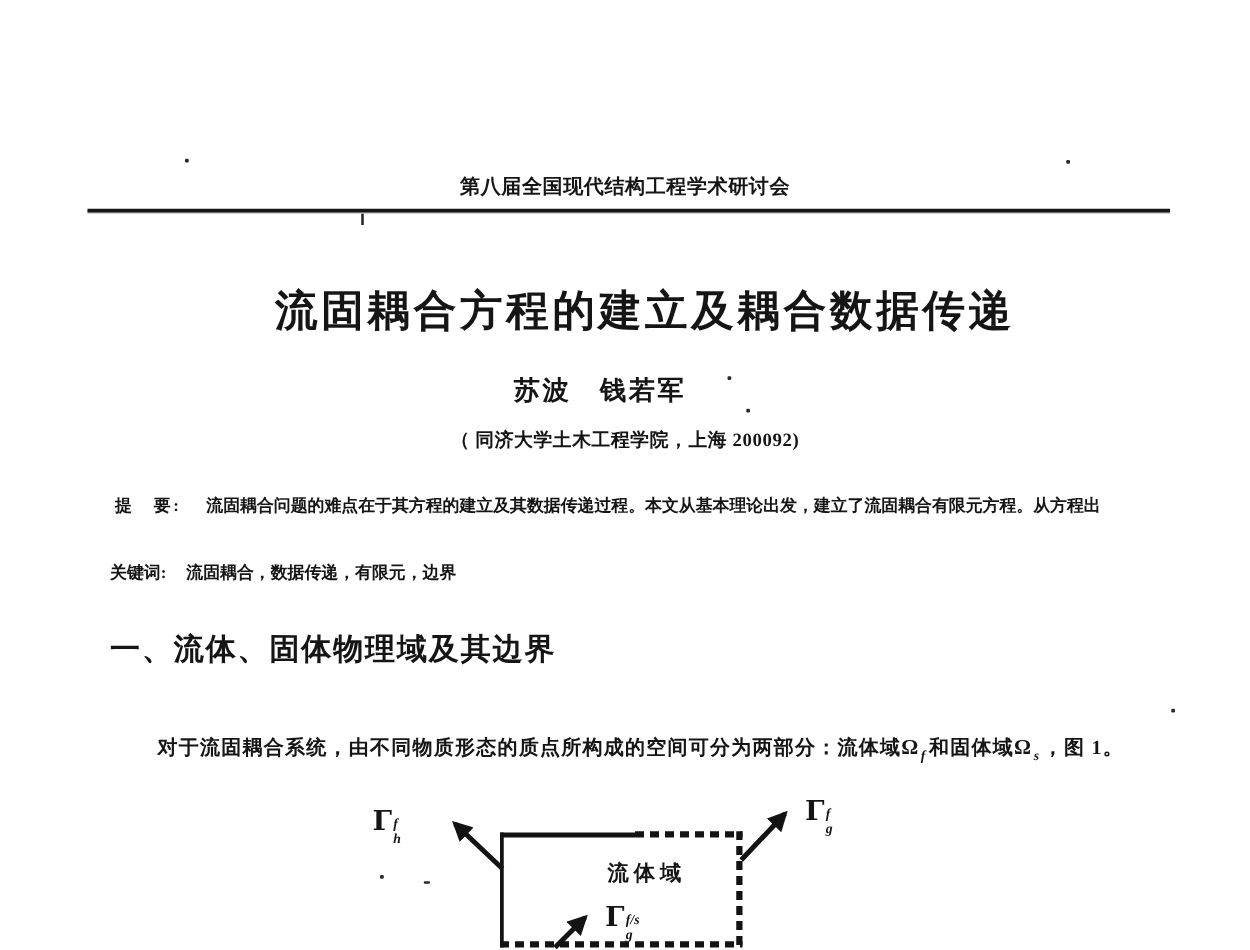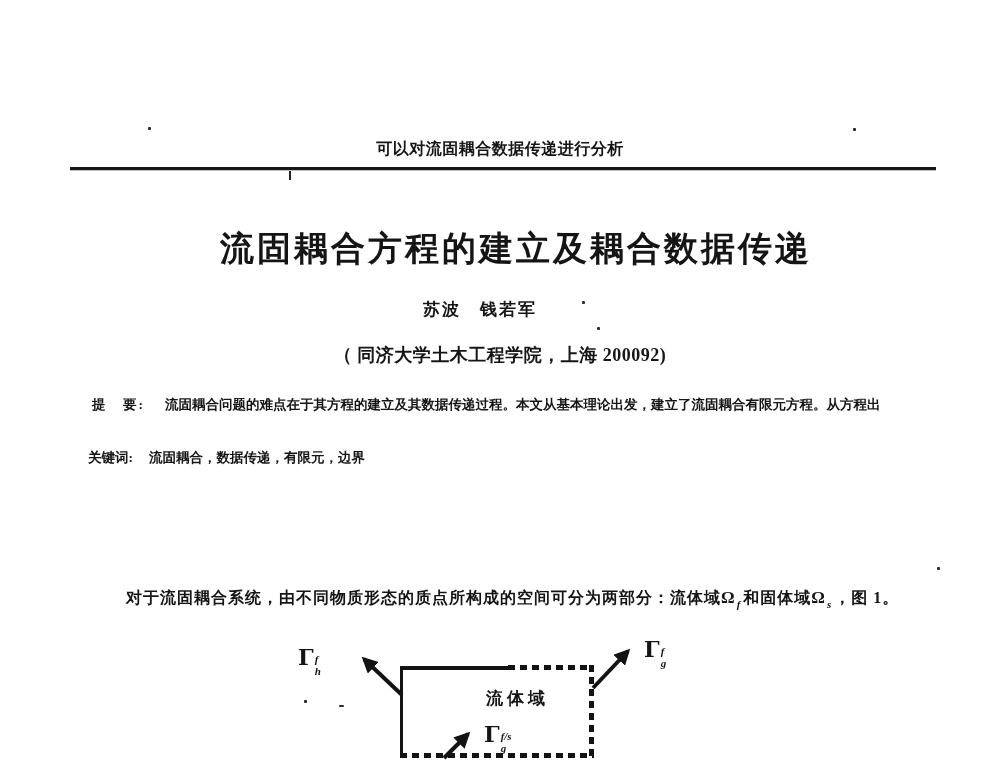"可以对流固耦合数据传递进行分析" div.header-text { text: 可以对流固耦合数据传递进行分析 -> 第八届全国现代结构工程学术研讨会 }
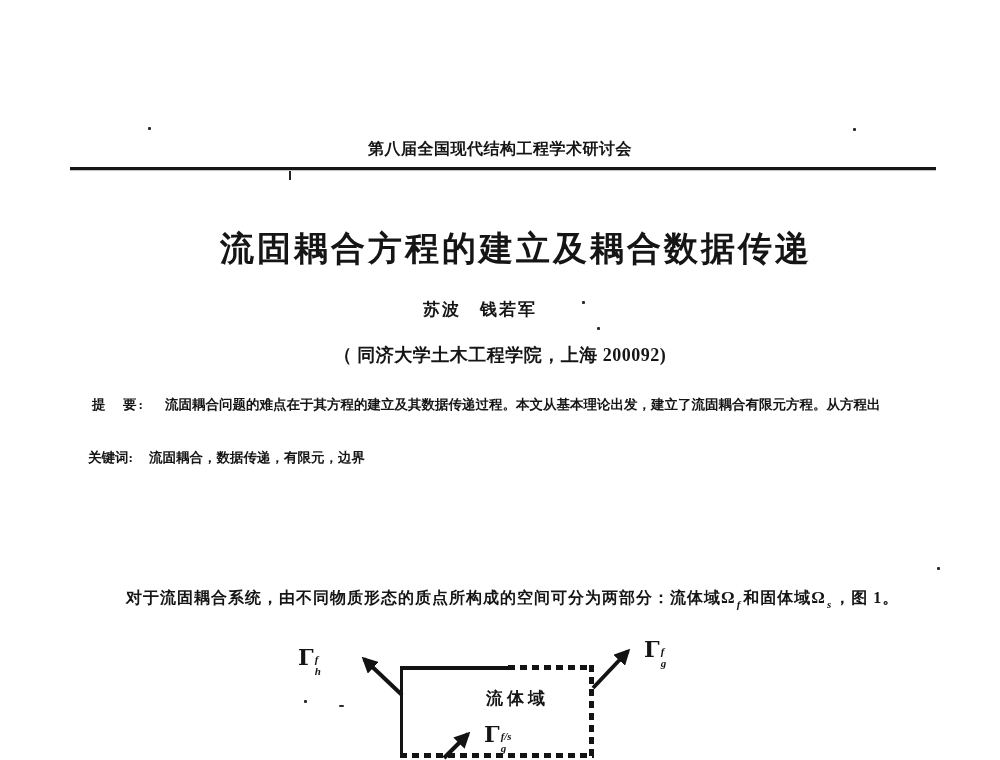"苏波 钱若军" .authors { font-size: 17px -> 21px }
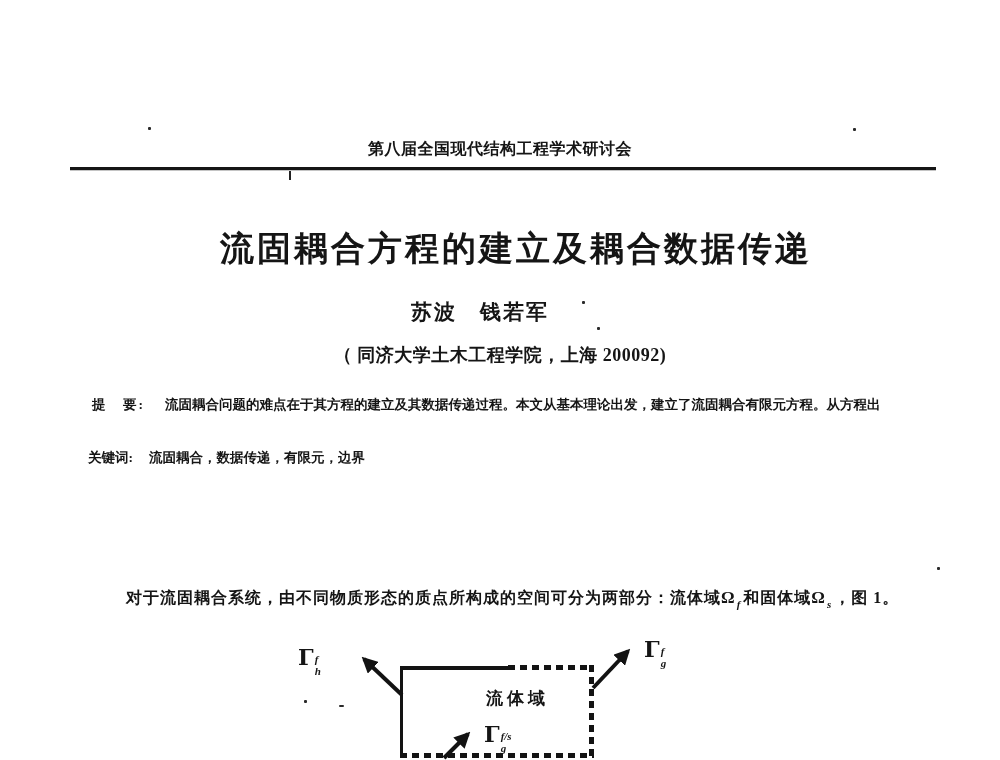"（ 同济大学土木工程学院，上海 200092)" .affiliation { font-size: 18px -> 15px }
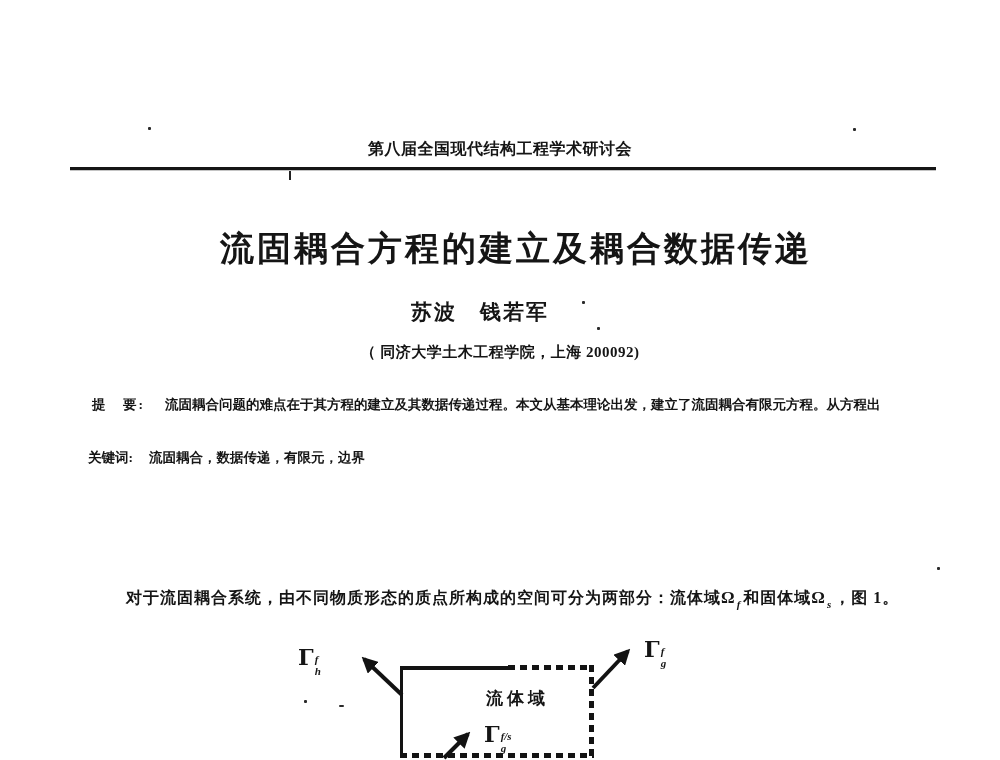"一、流体、固体物理域及其边界" h2.sec-heading { html: none -> <h2>一、流体、固体物理域及其边界</h2> }
